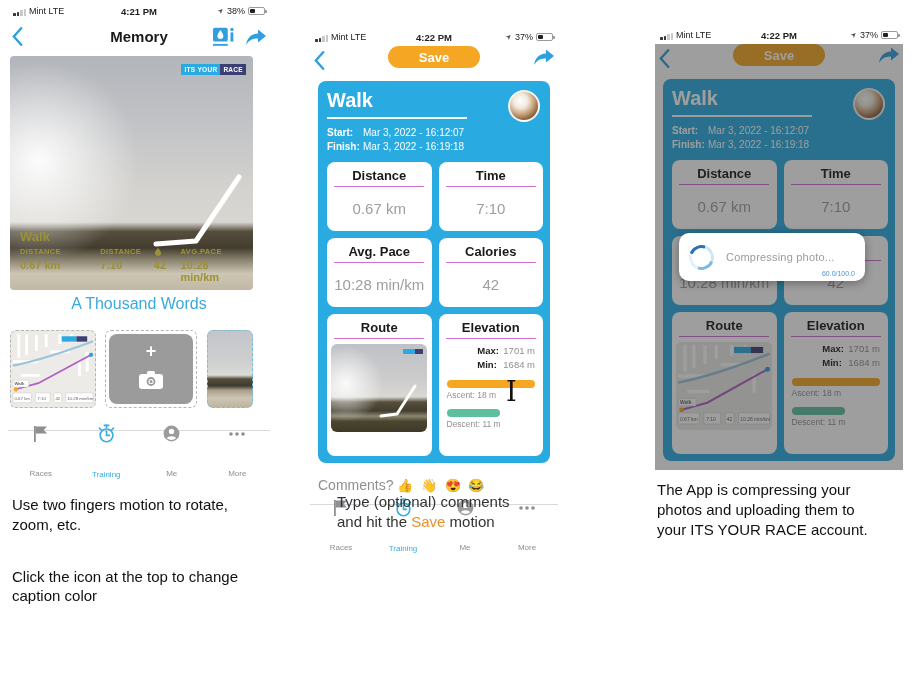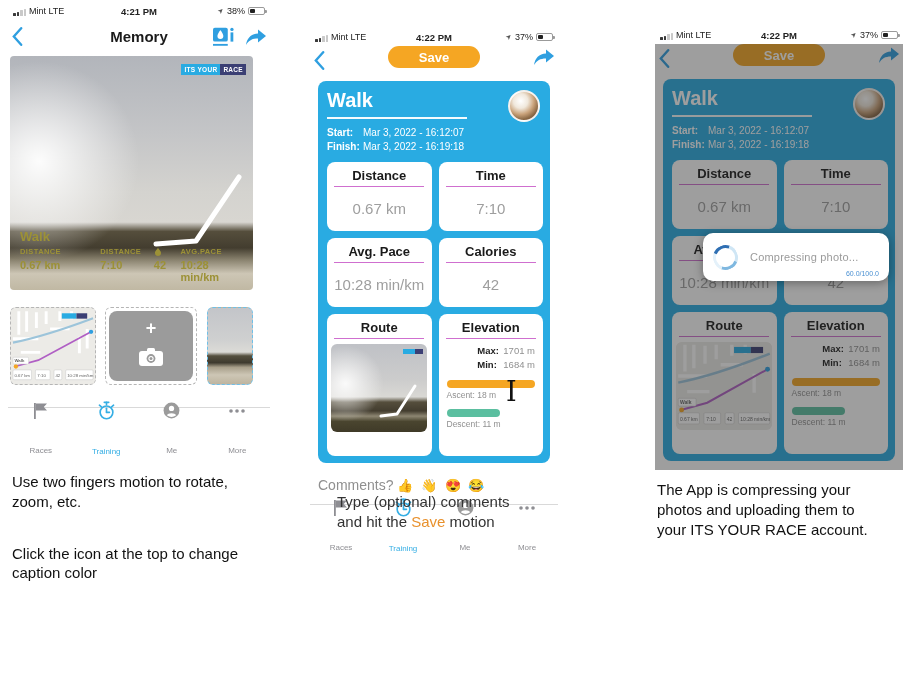"Compressing photo..." .toast { left: 48px -> 24px }
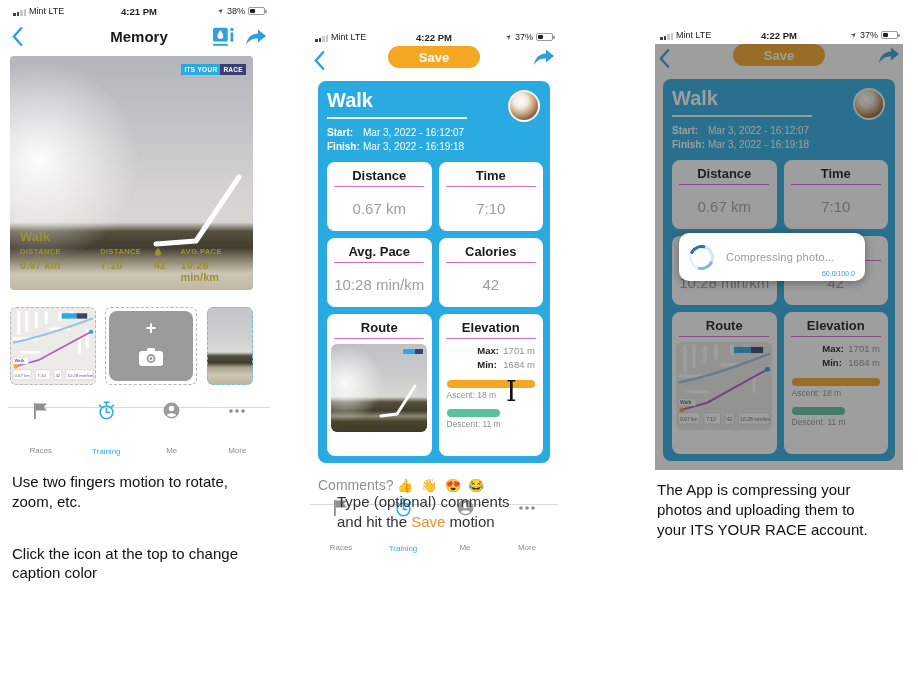"A Thousand Words" div.caption { html: none -> <div>A Thousand Words</div> }
